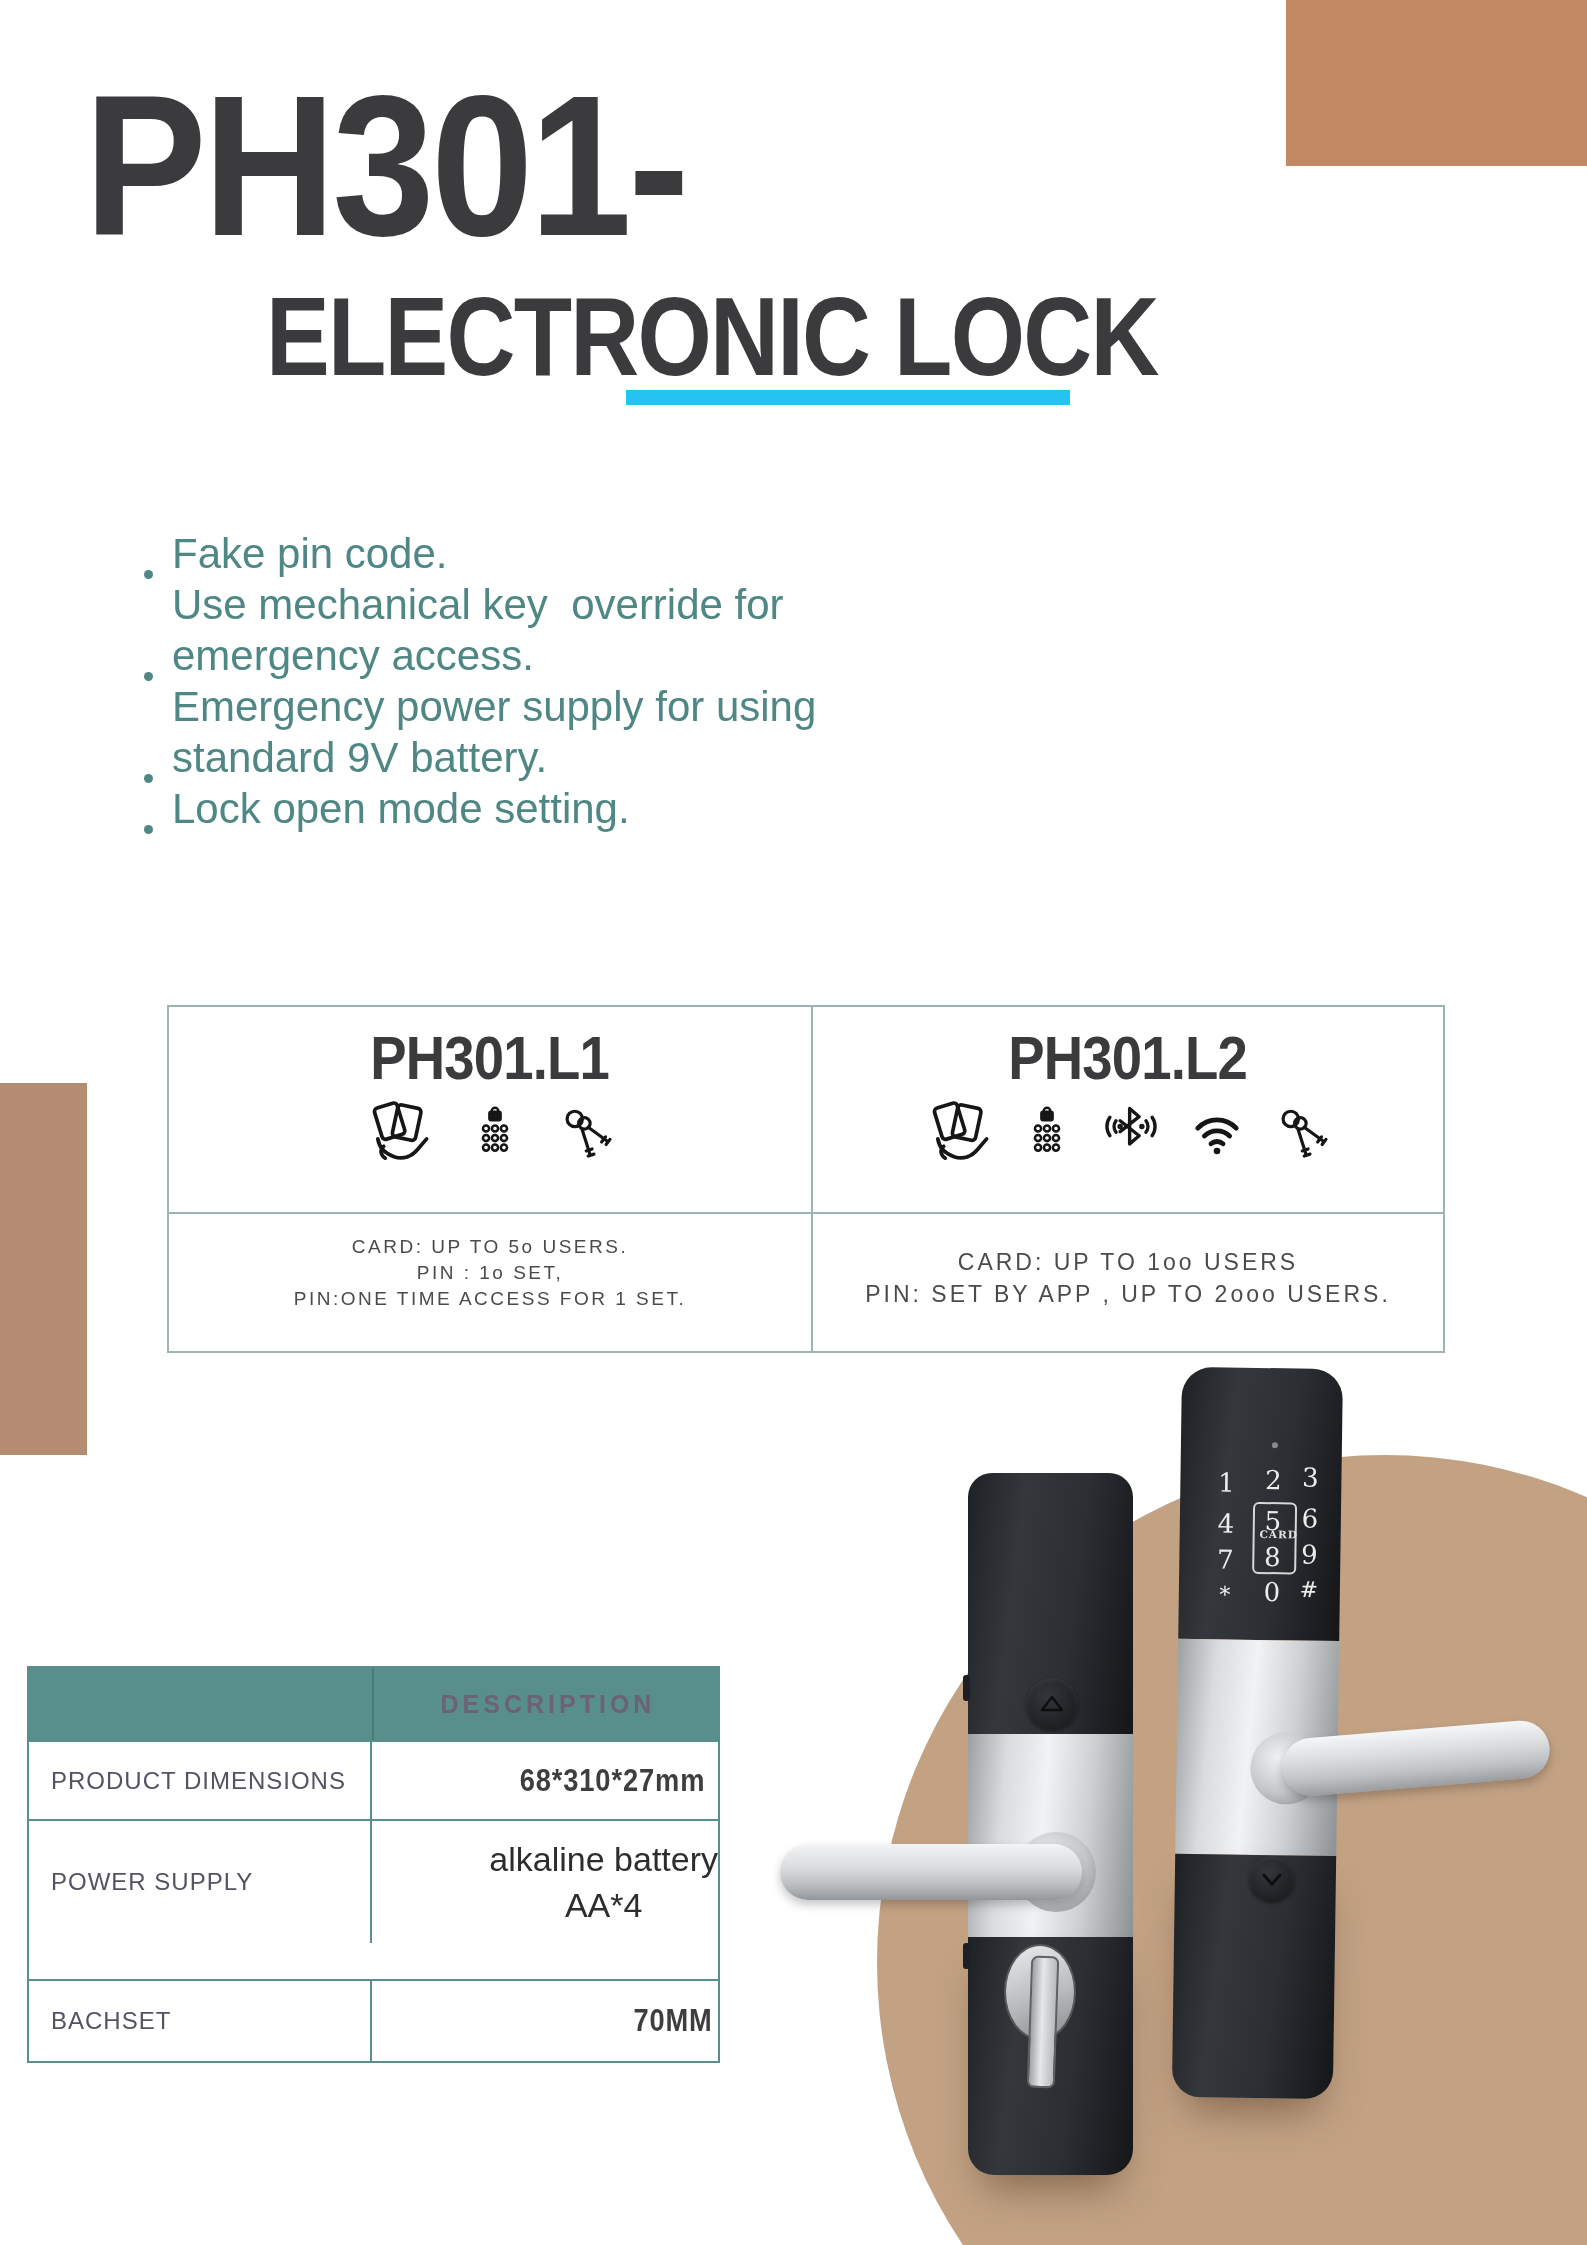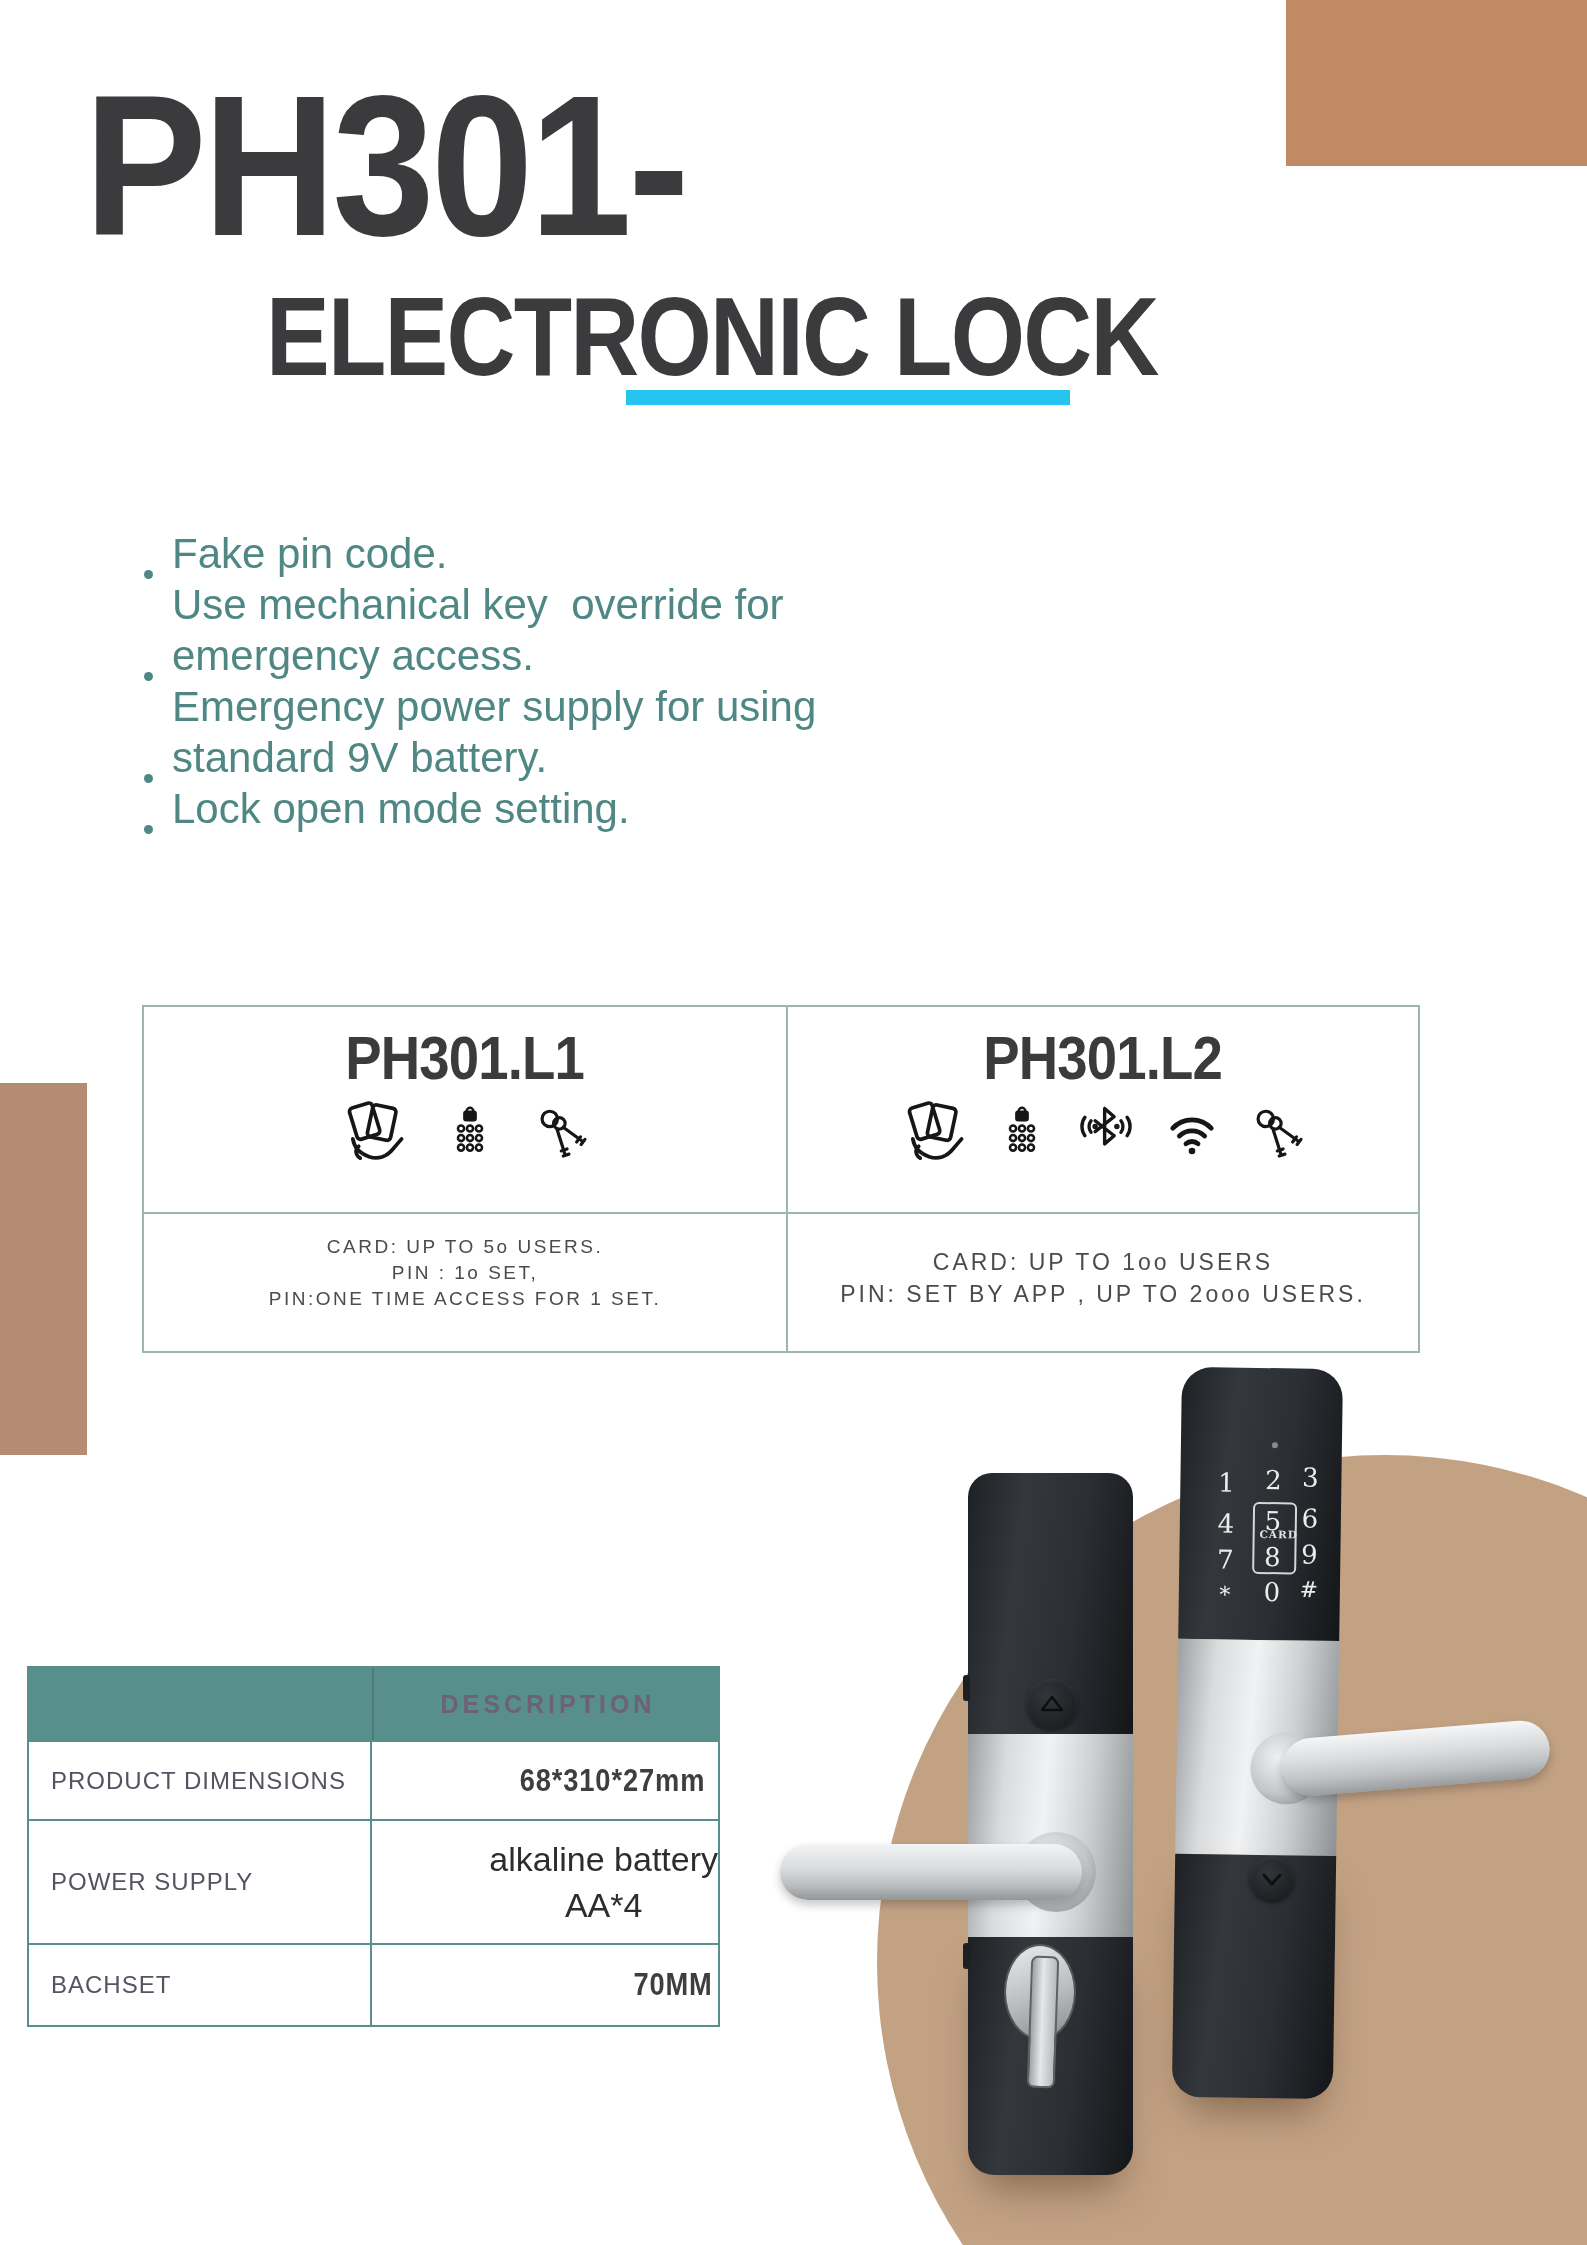"PH301.L1" #model-table { left: 142px -> 167px }
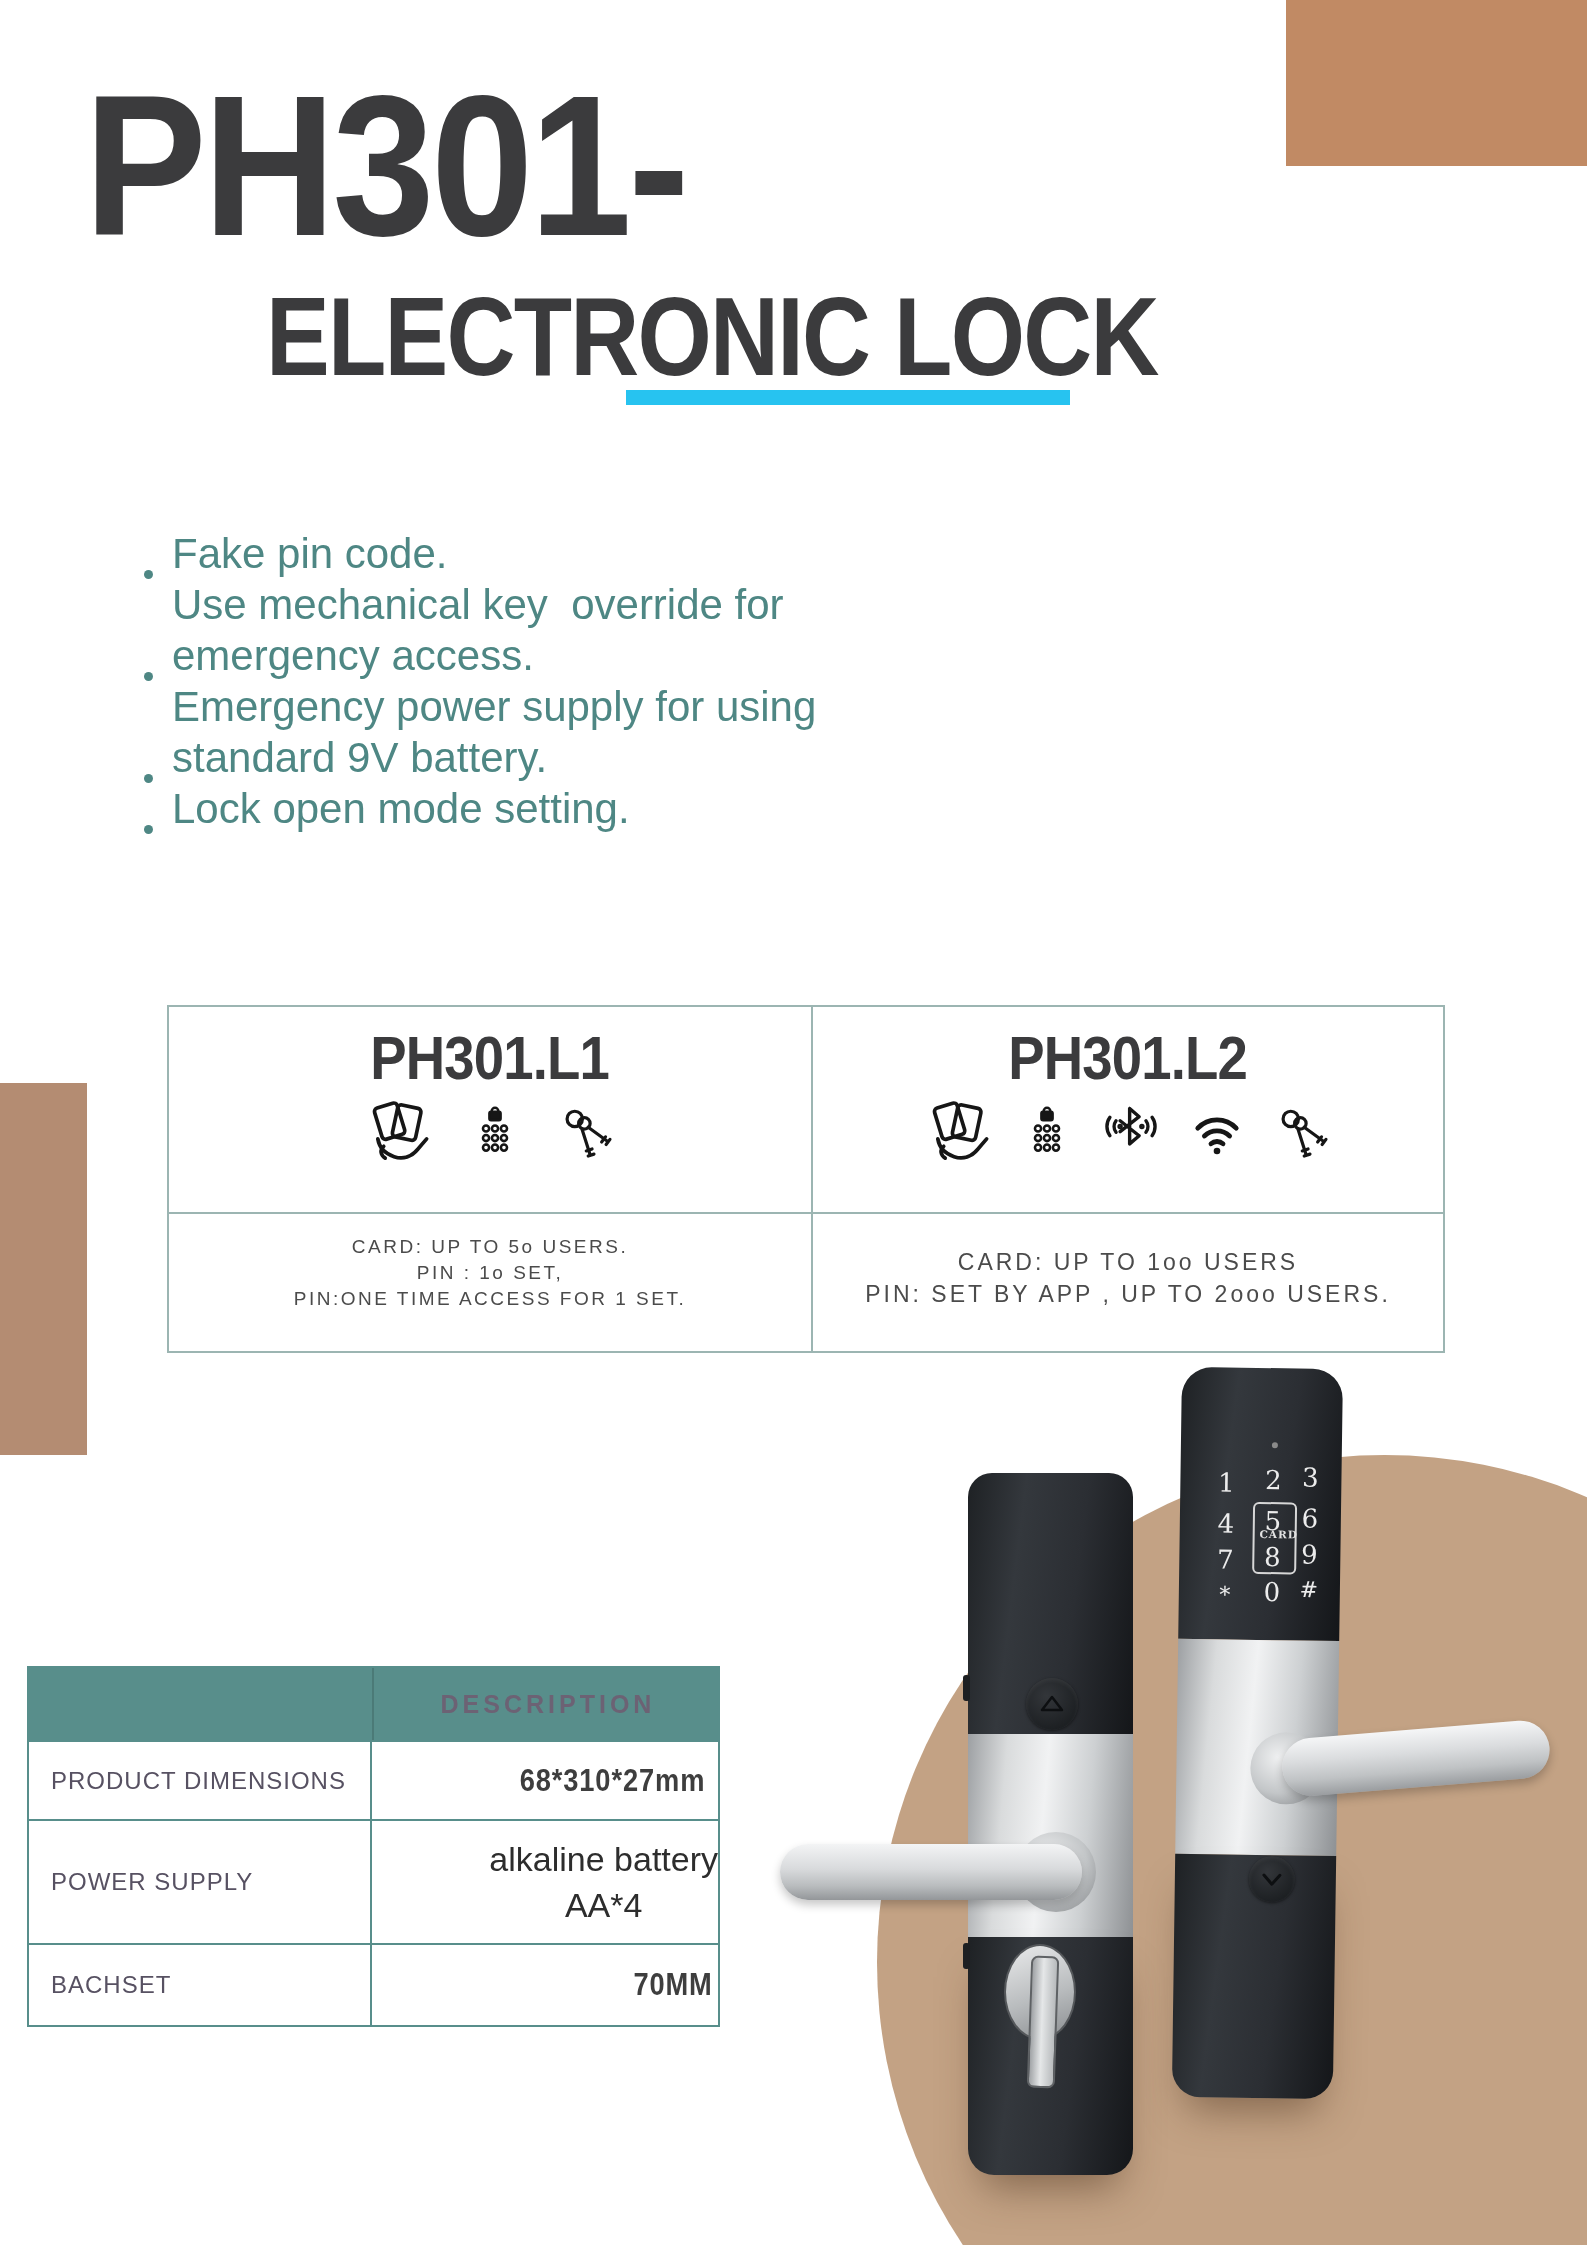"BACHSET" div.st-row { margin-top: none -> 36px }
